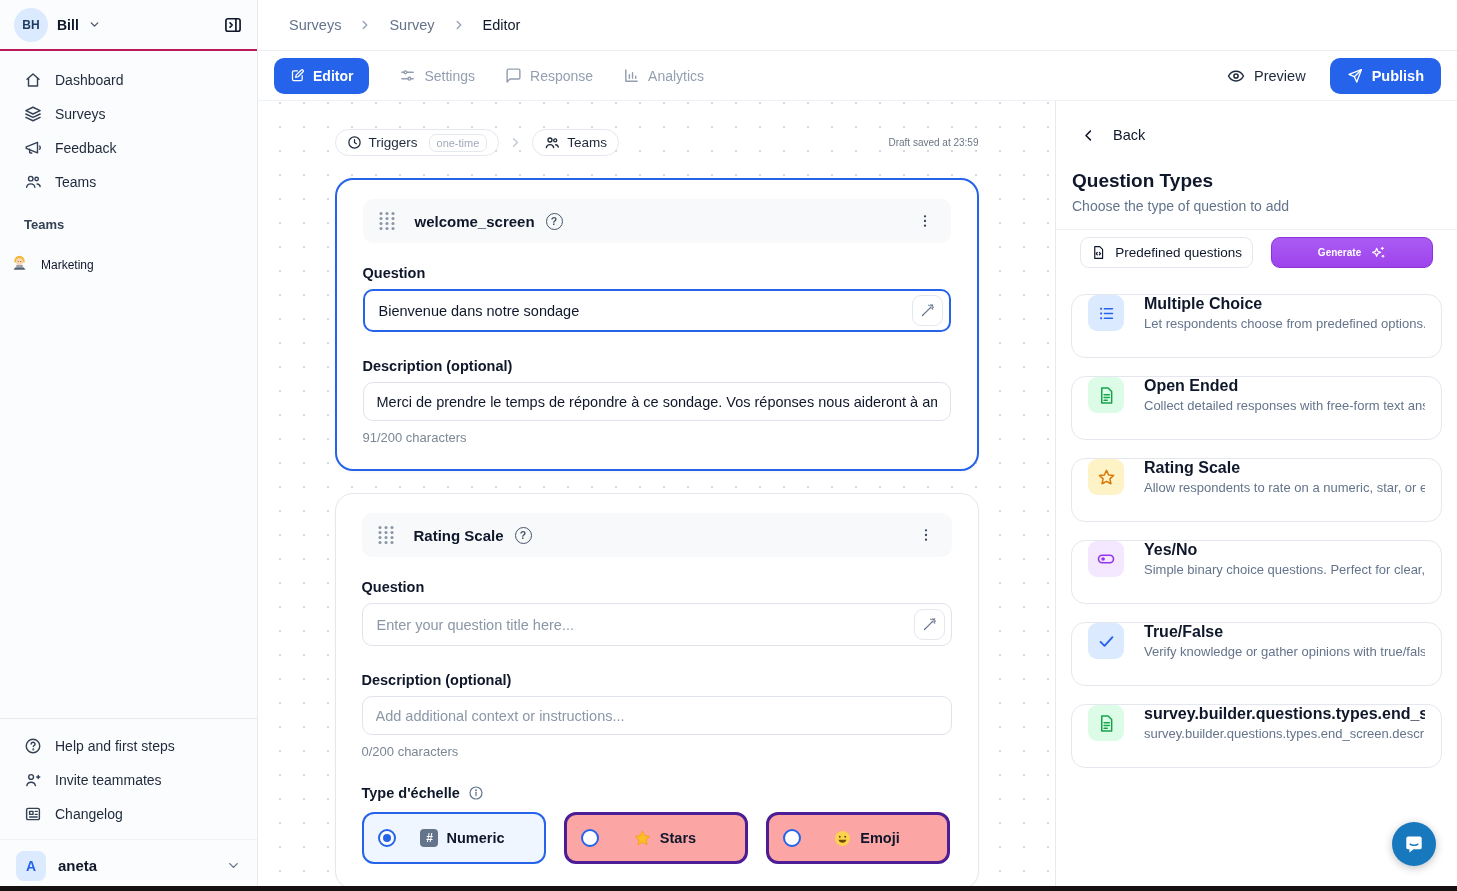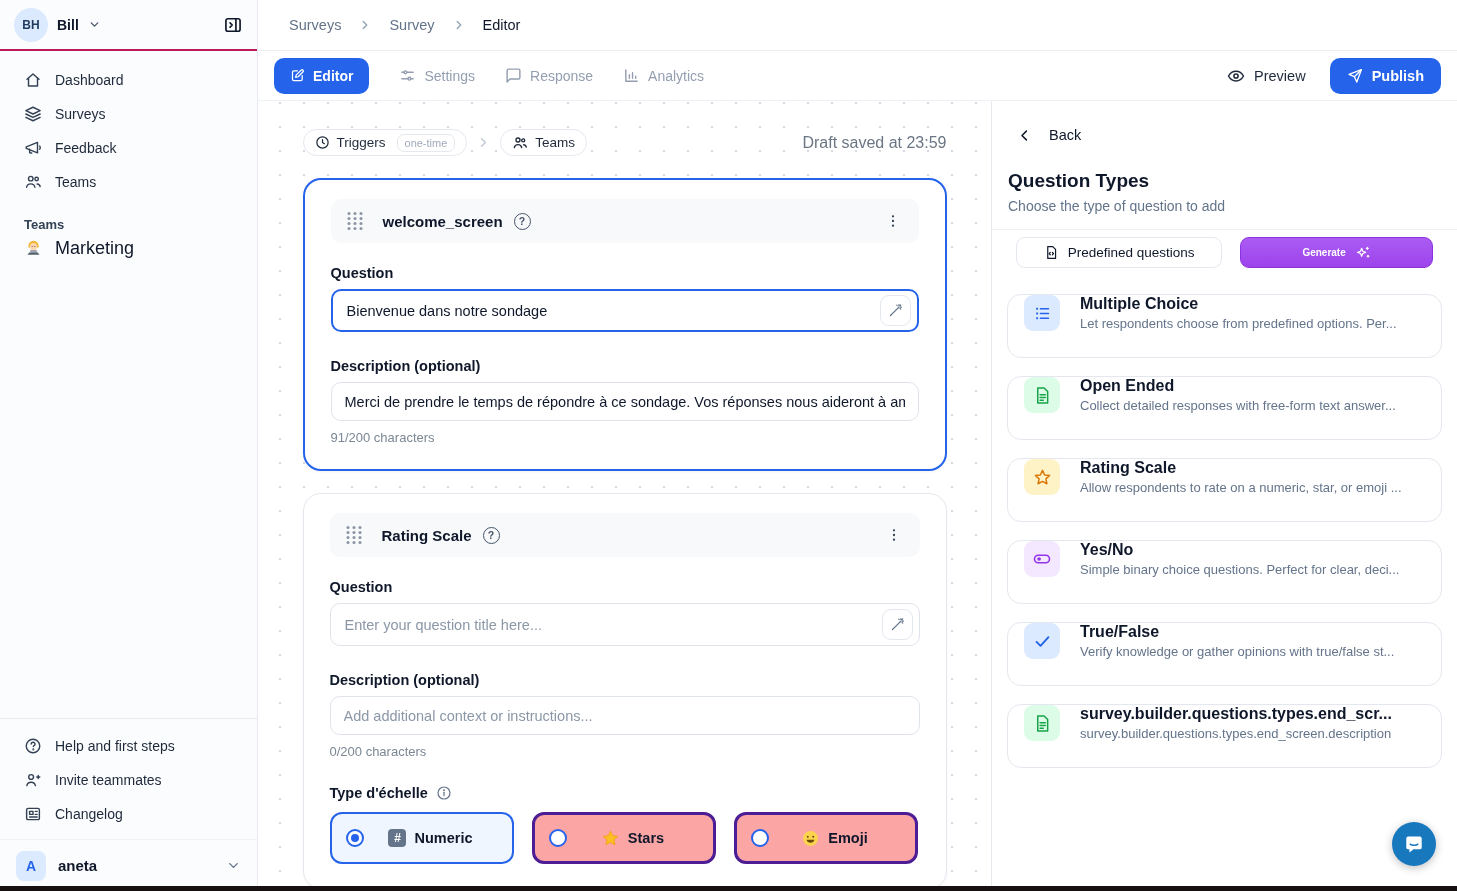"Draft saved at 23:59" .draft-status { font-size: 16px -> 10px }
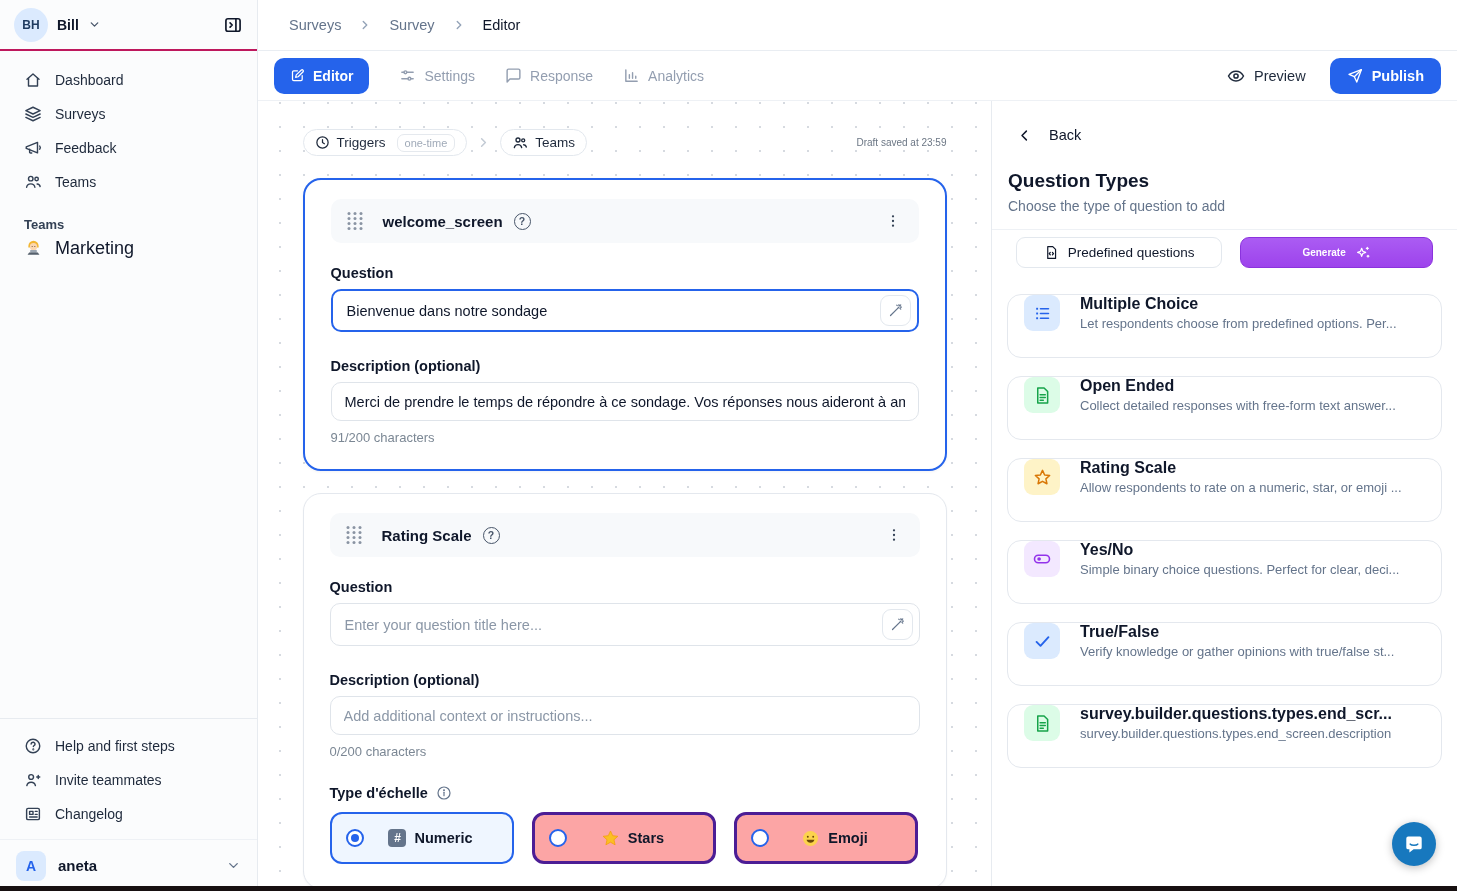"Back" .panel { width: 466px -> 402px }
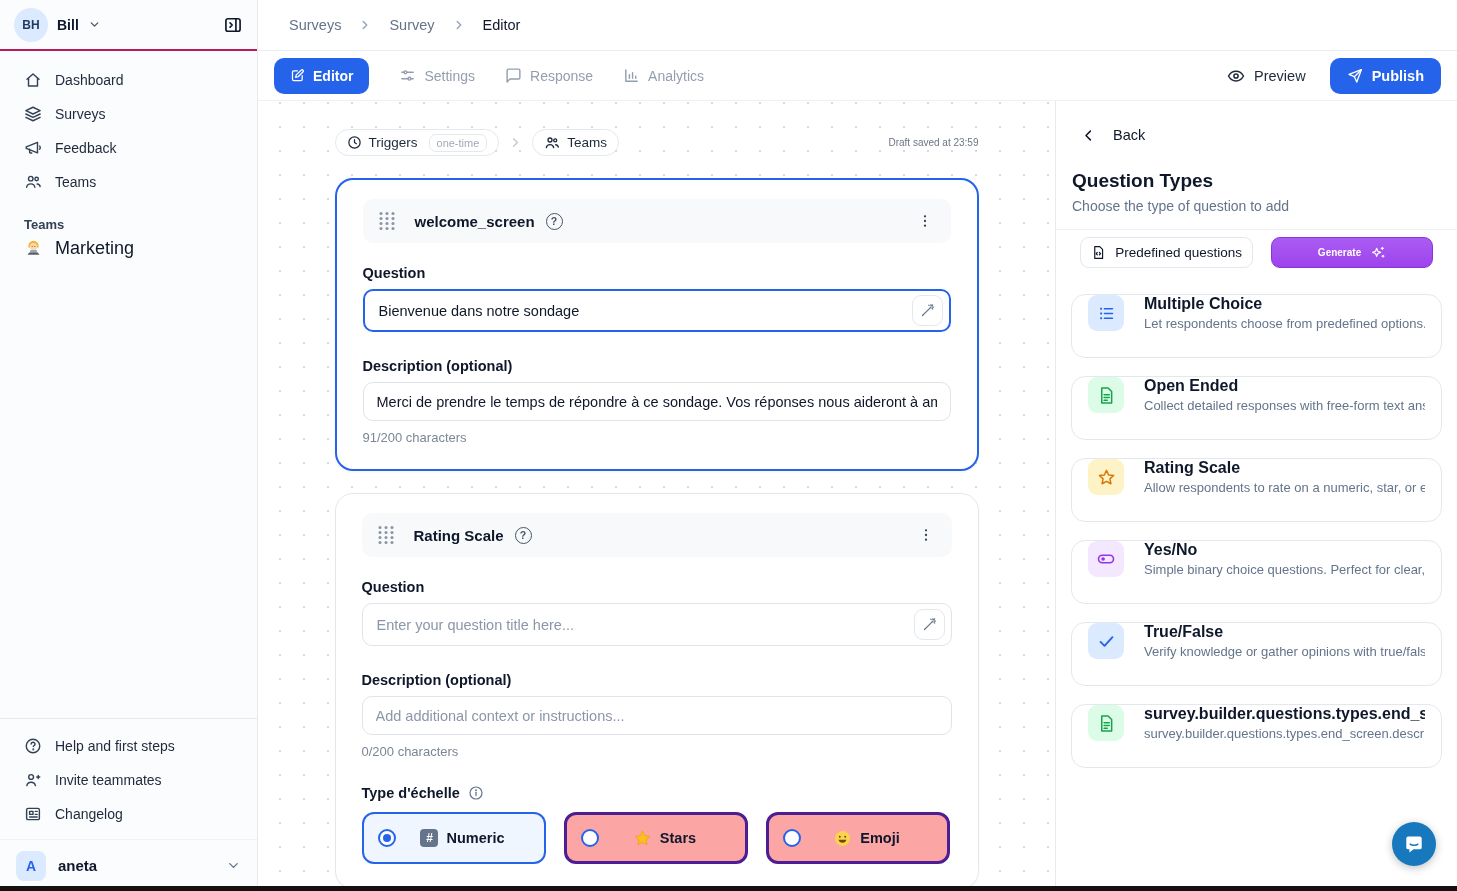"Marketing" .sb-team { align-items: flex-start -> flex-end; font-size: 18px -> 12px; padding: 0 24px -> 0 10px }
